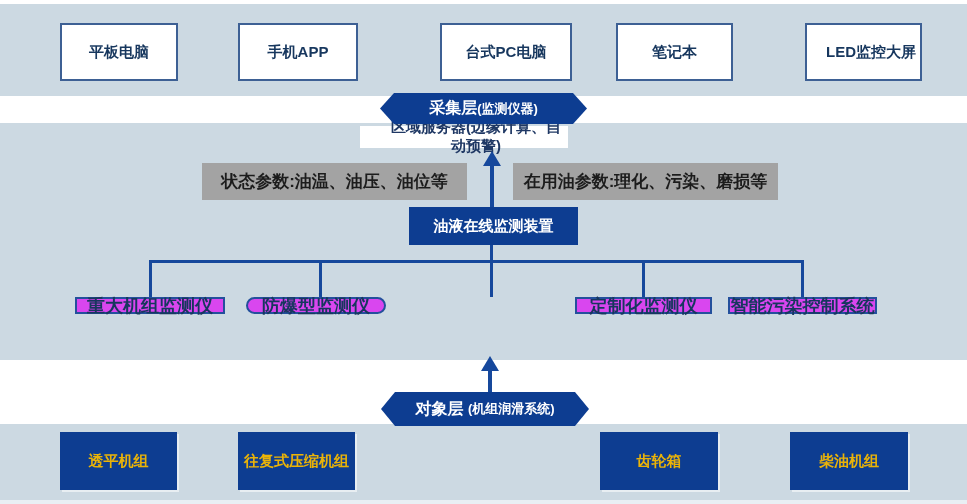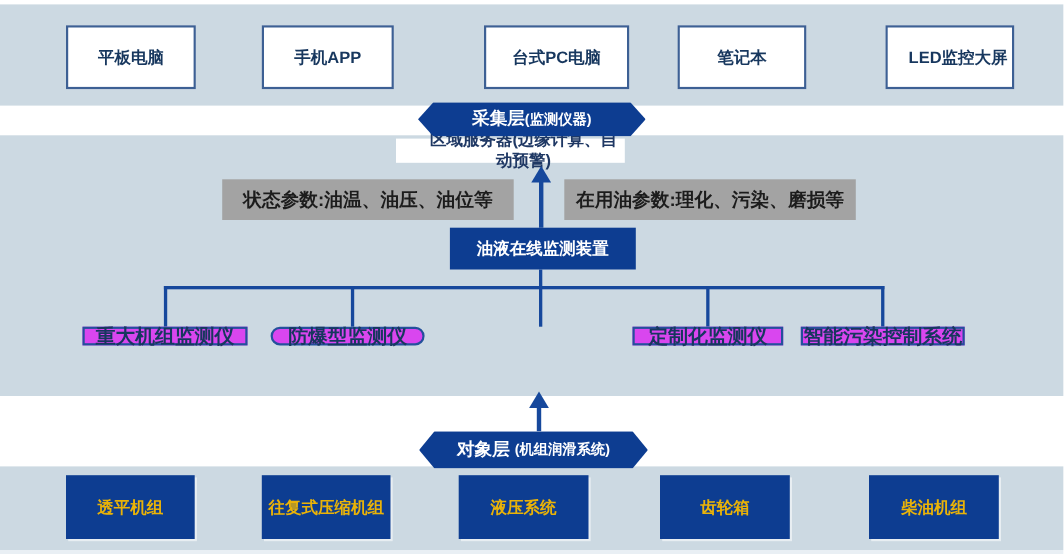"液压系统" div.box { html: <div>液压系统</div> -> none }
